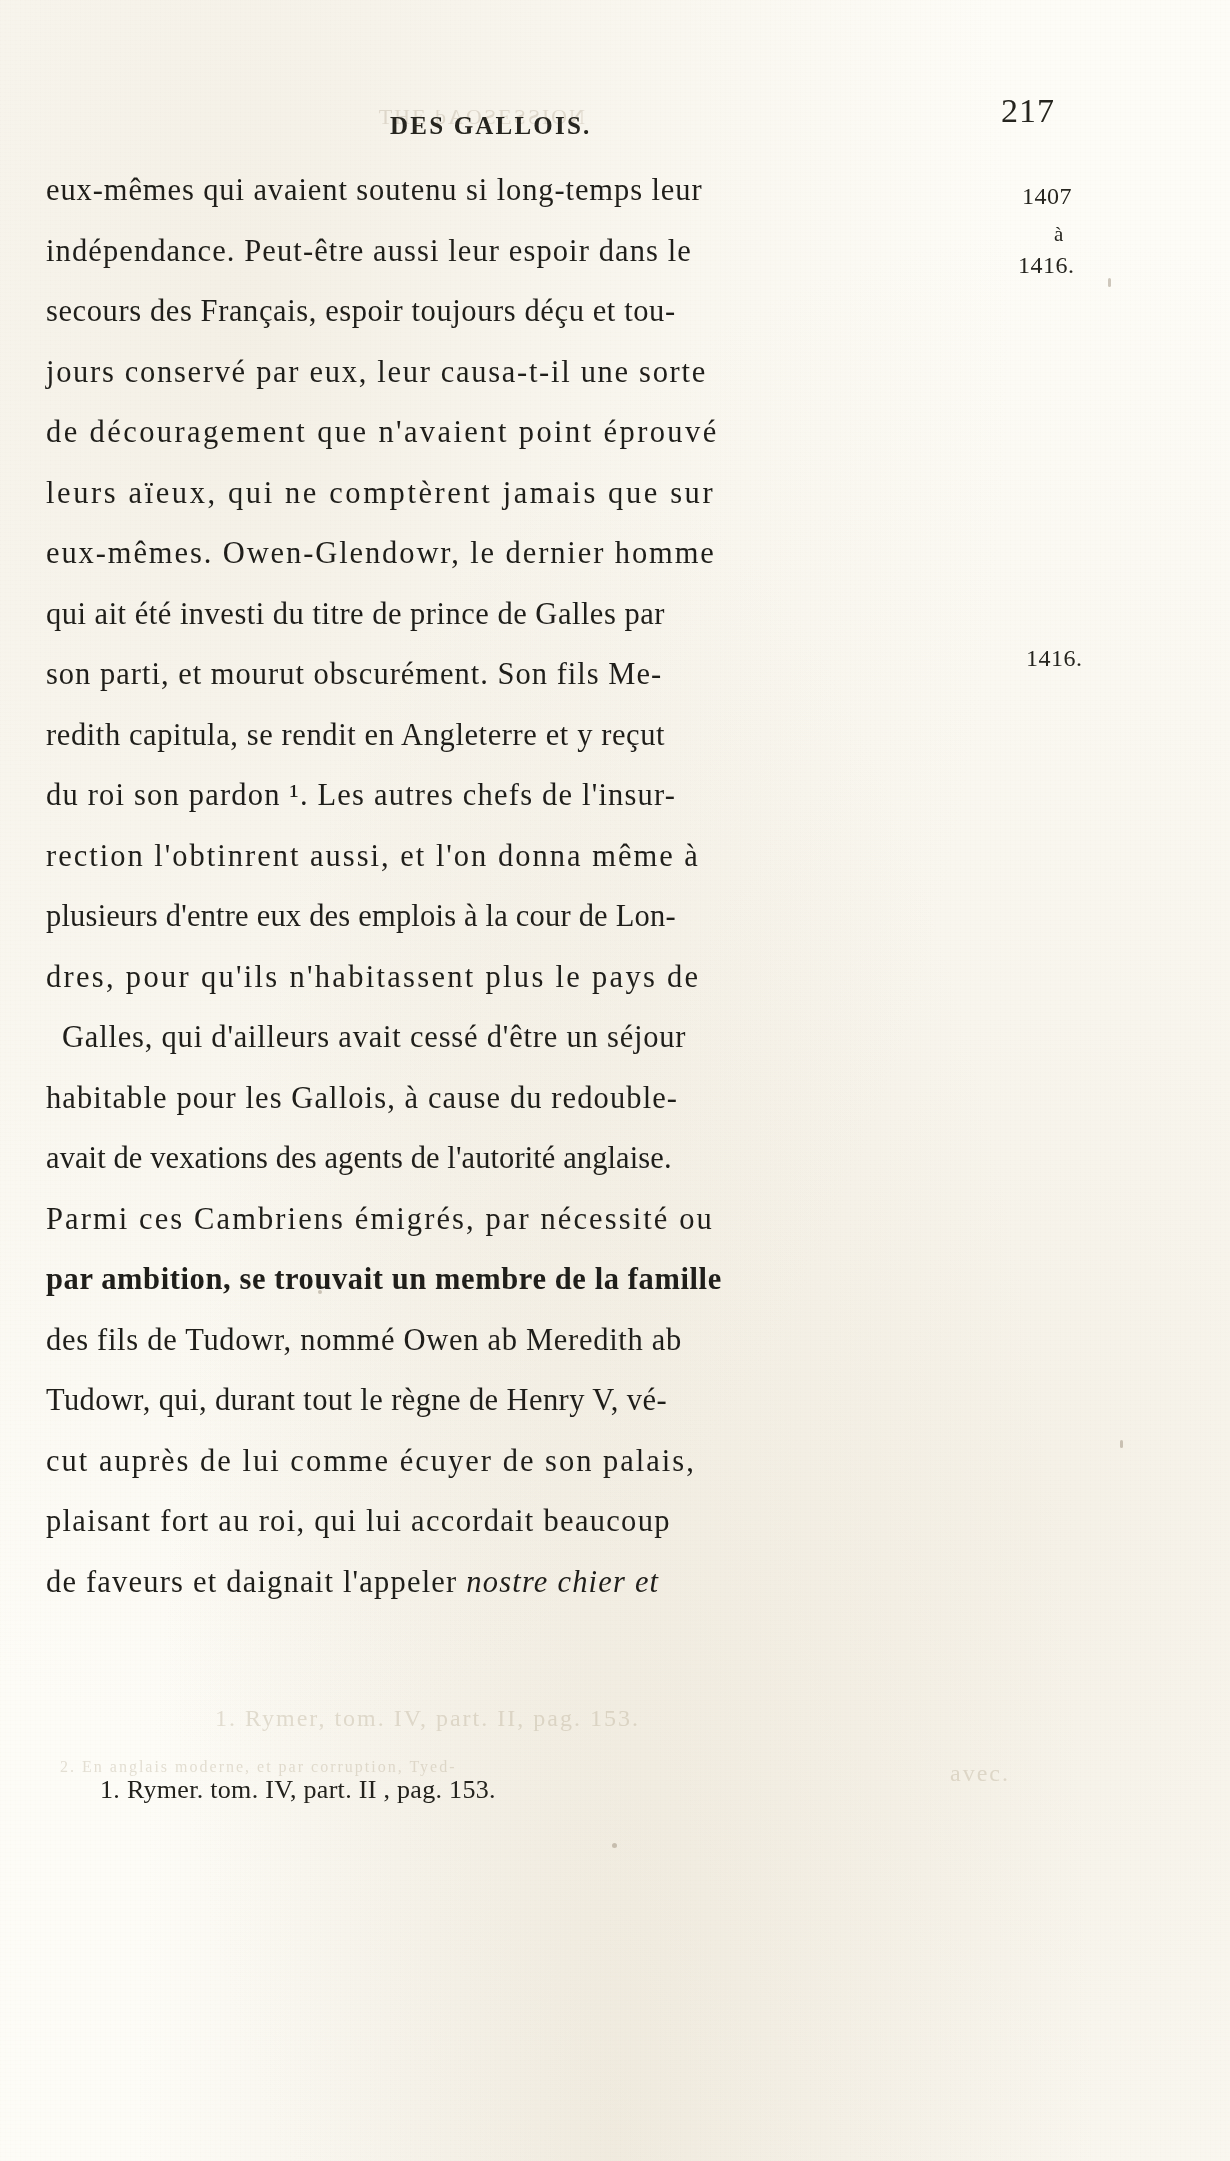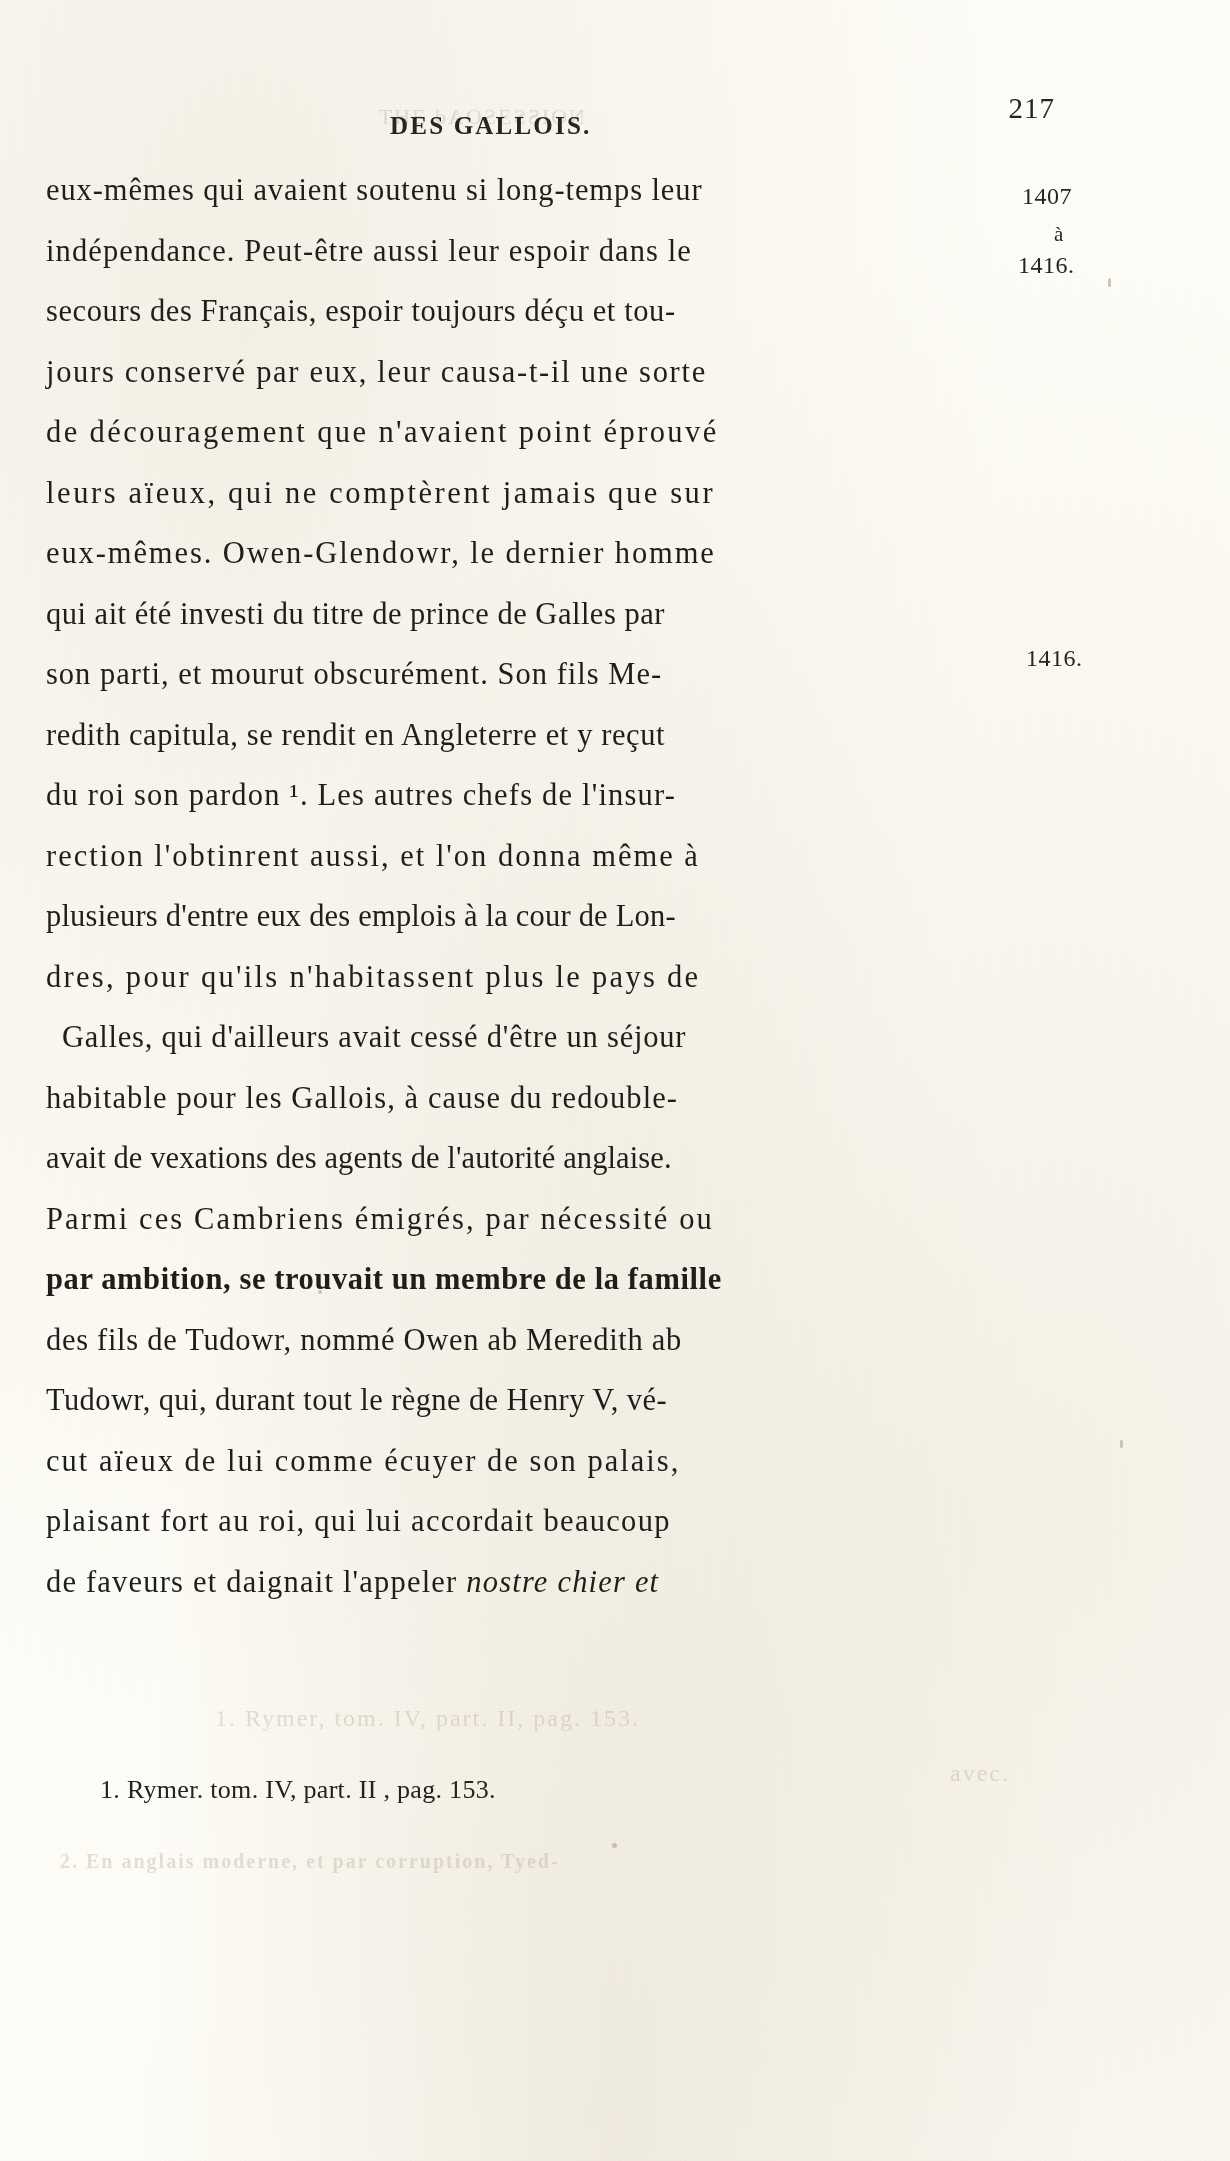"217" .folio { font-size: 29px -> 34px }
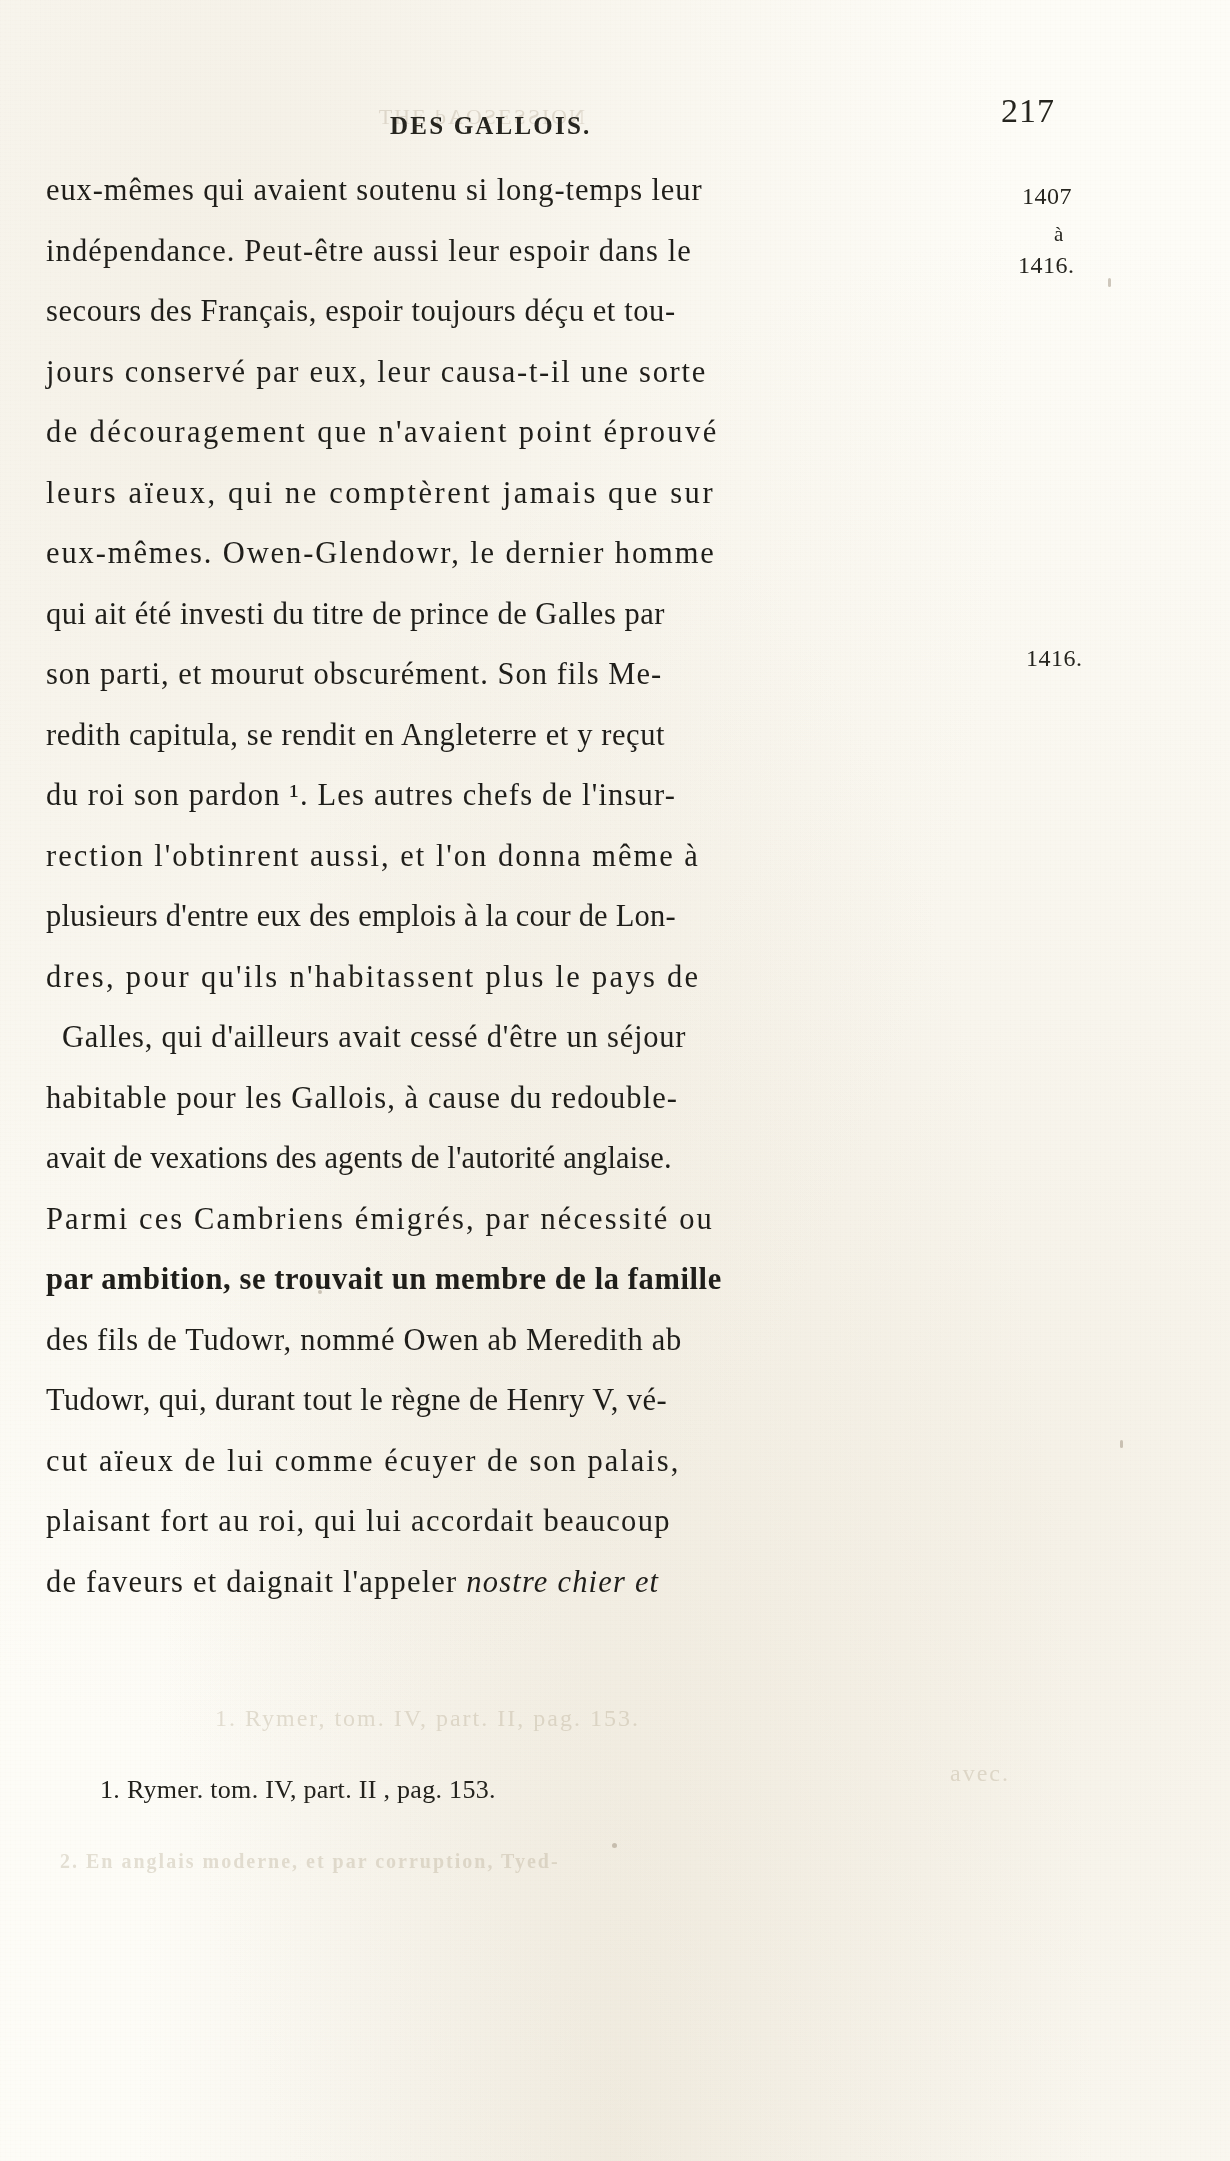"cut aïeux de lui comme" div.line { text: aïeux -> auprès }
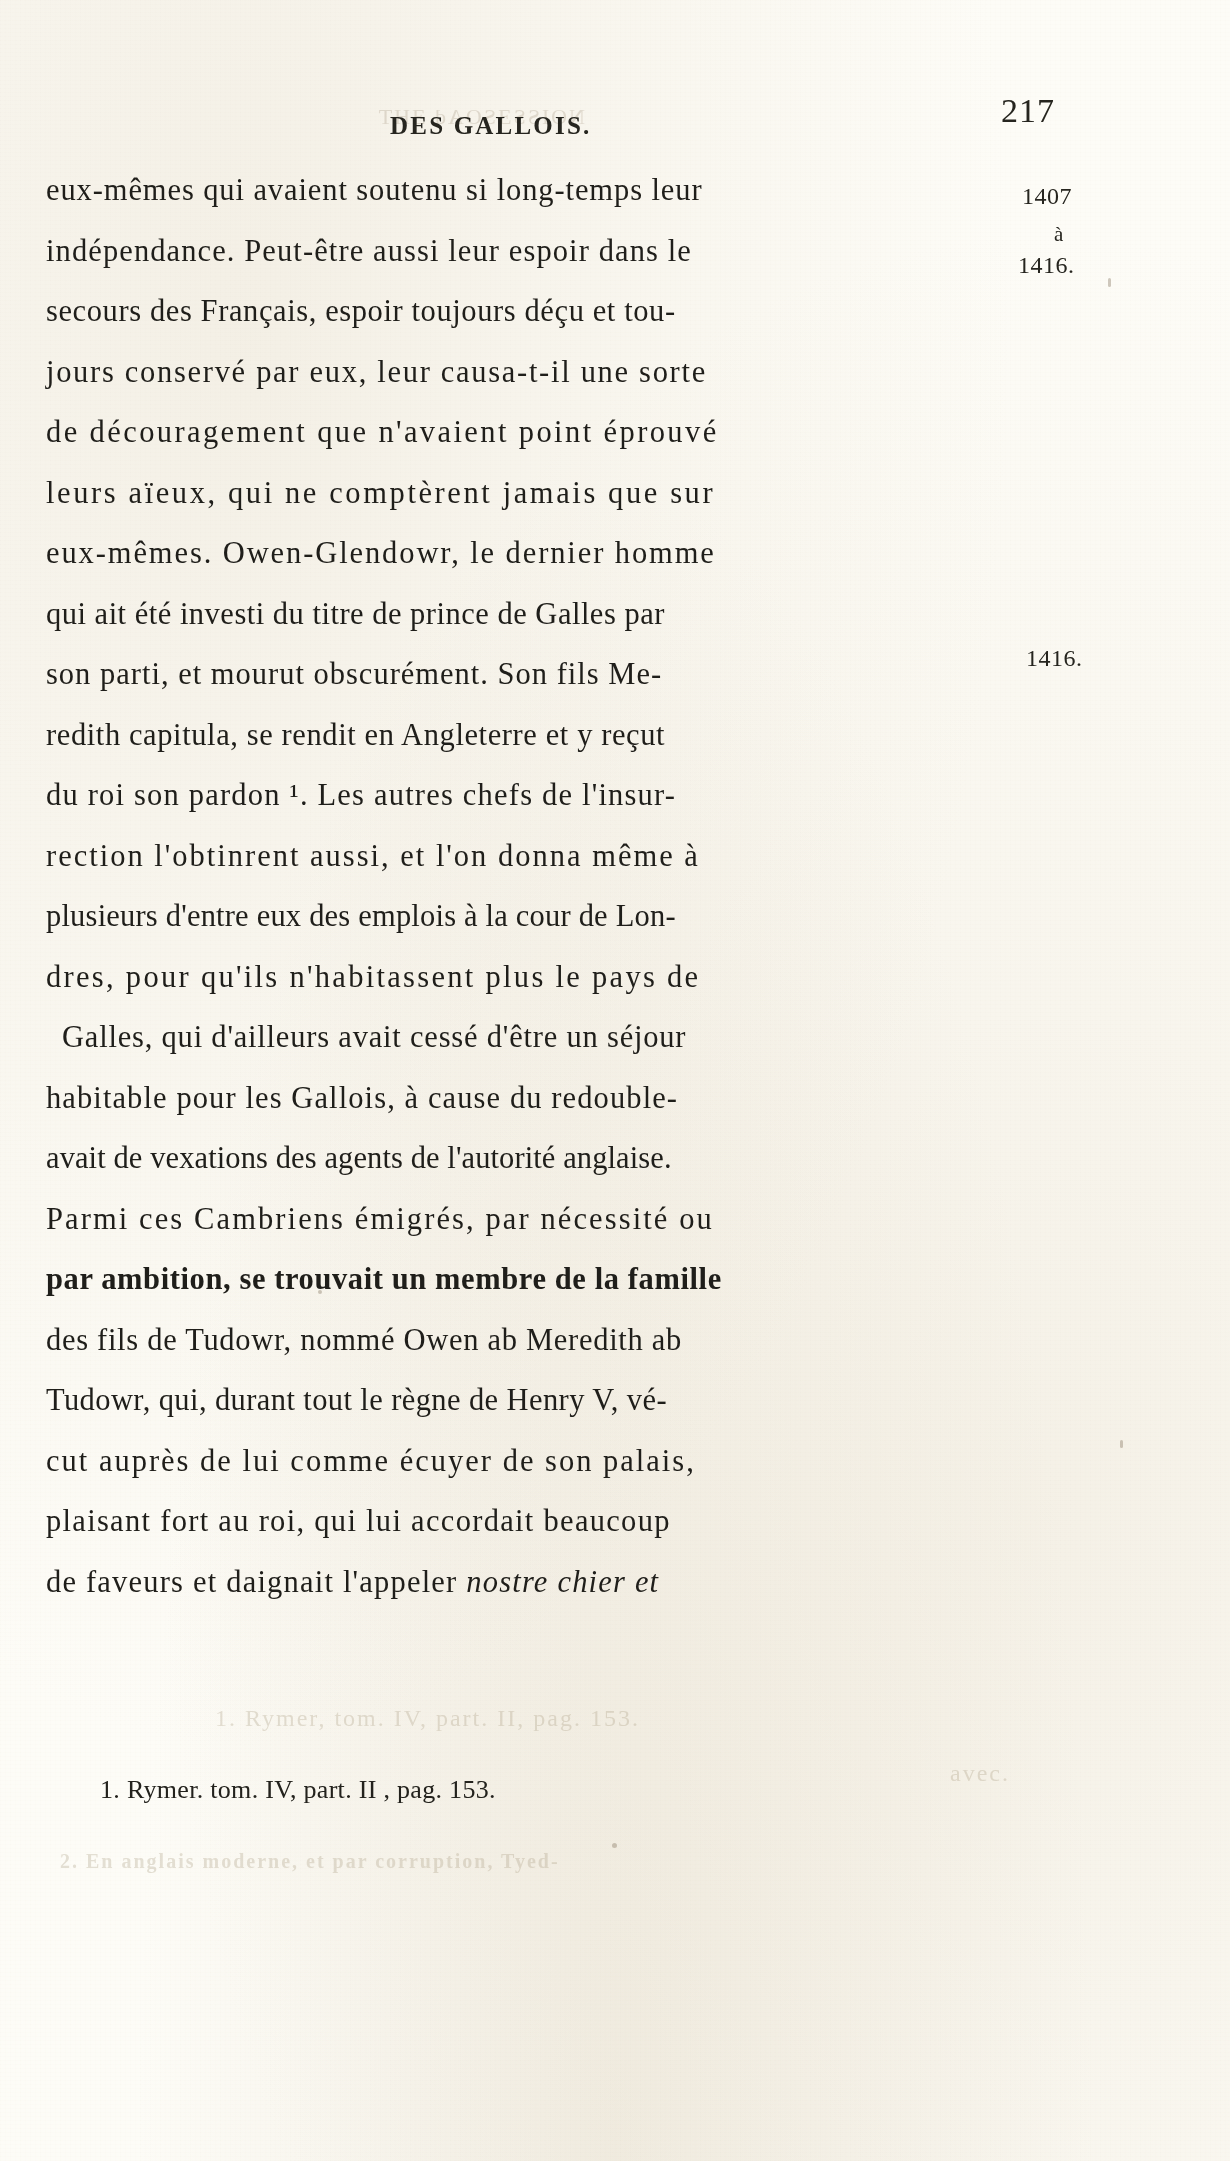"2. En anglais moderne, et" .ghost-foot2 { font-size: 20px -> 16px; font-weight: bold -> none; top: 1850px -> 1758px }
